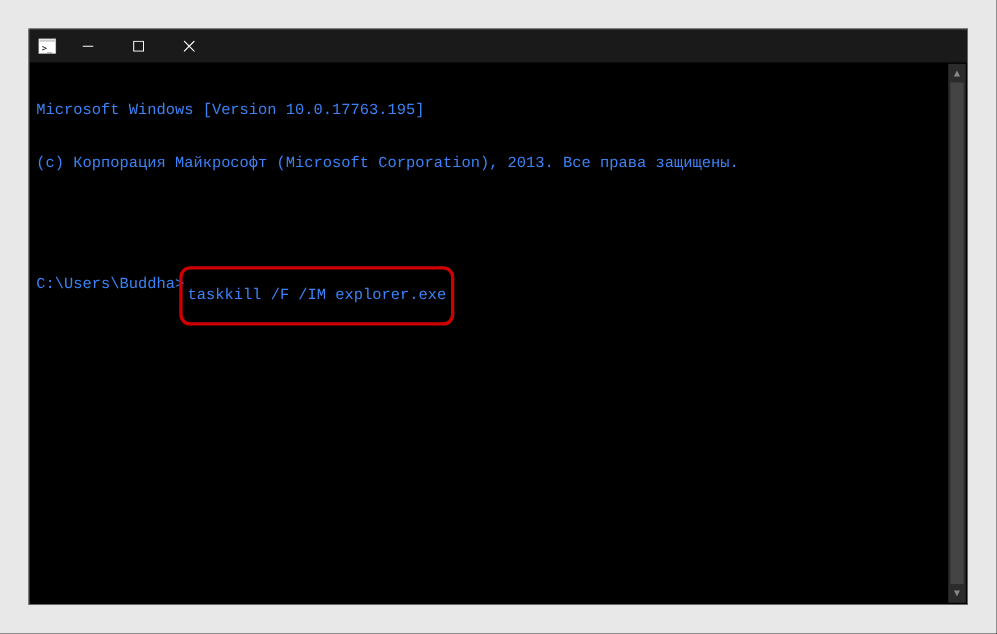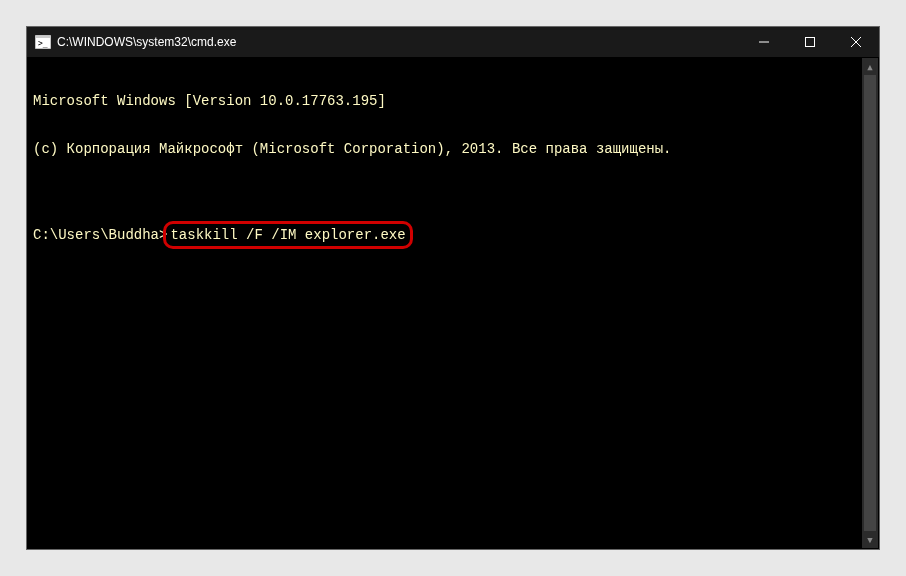"C:\WINDOWS\system32\cmd.exe" span.titlebar-title { html: <span>C:\WINDOWS\system32\cmd.exe</span> -> none }
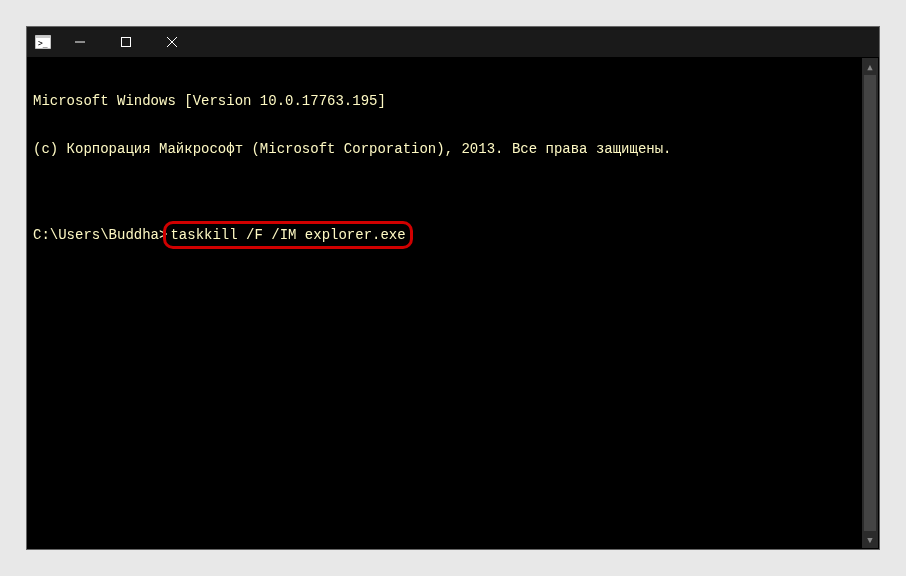"Microsoft Windows [Version" .console-body { color: #fef9c3 -> #3b82f6 }
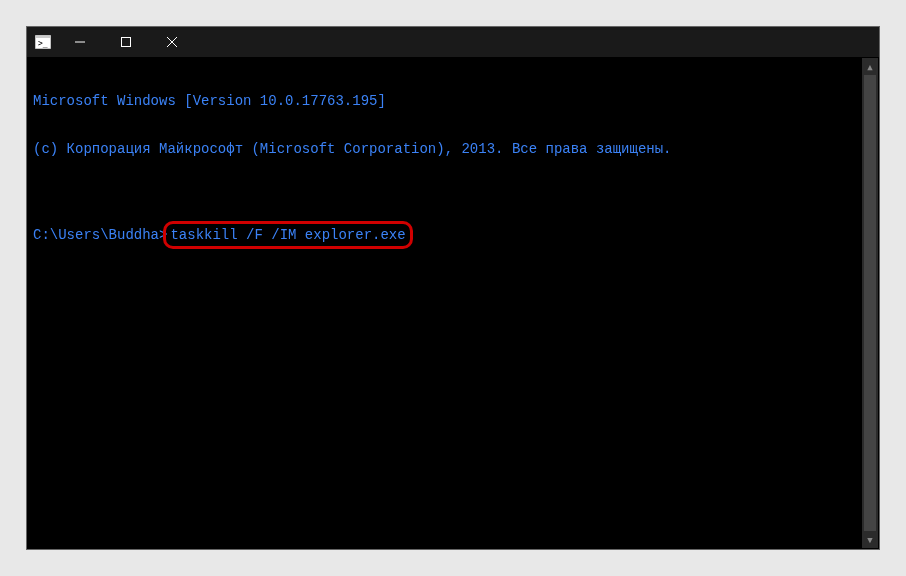"taskkill /F /IM explorer.exe" .highlight { margin-top: none -> 21px; padding: 3px 4px -> 16px 4px }
